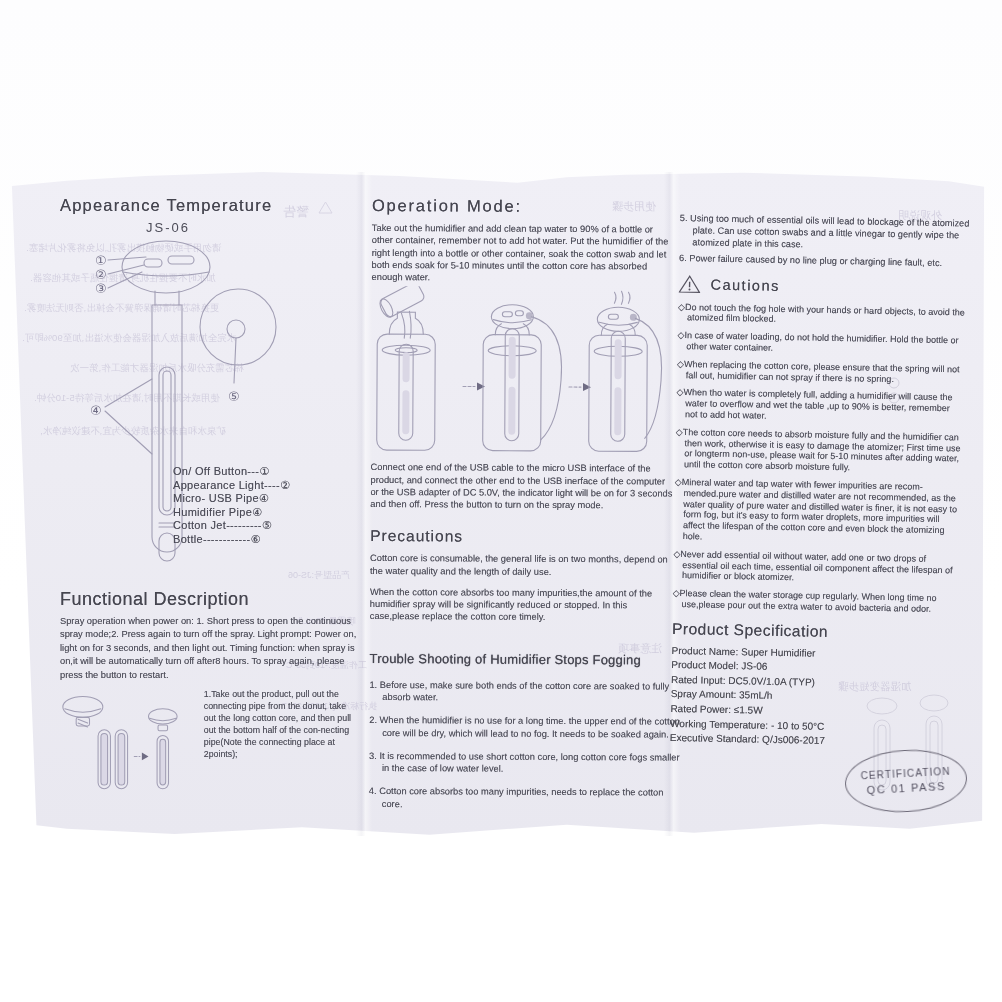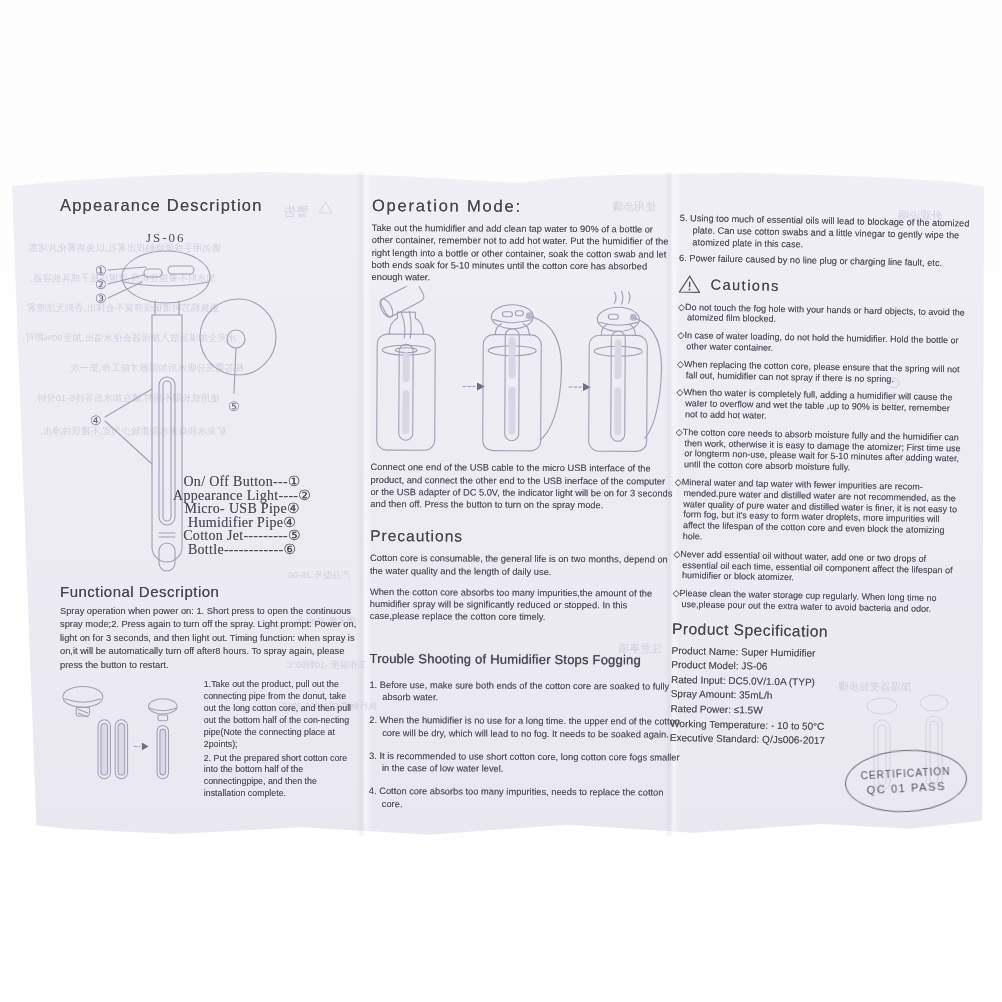"Appearance Description" h2.h1 { text: Description -> Temperature }
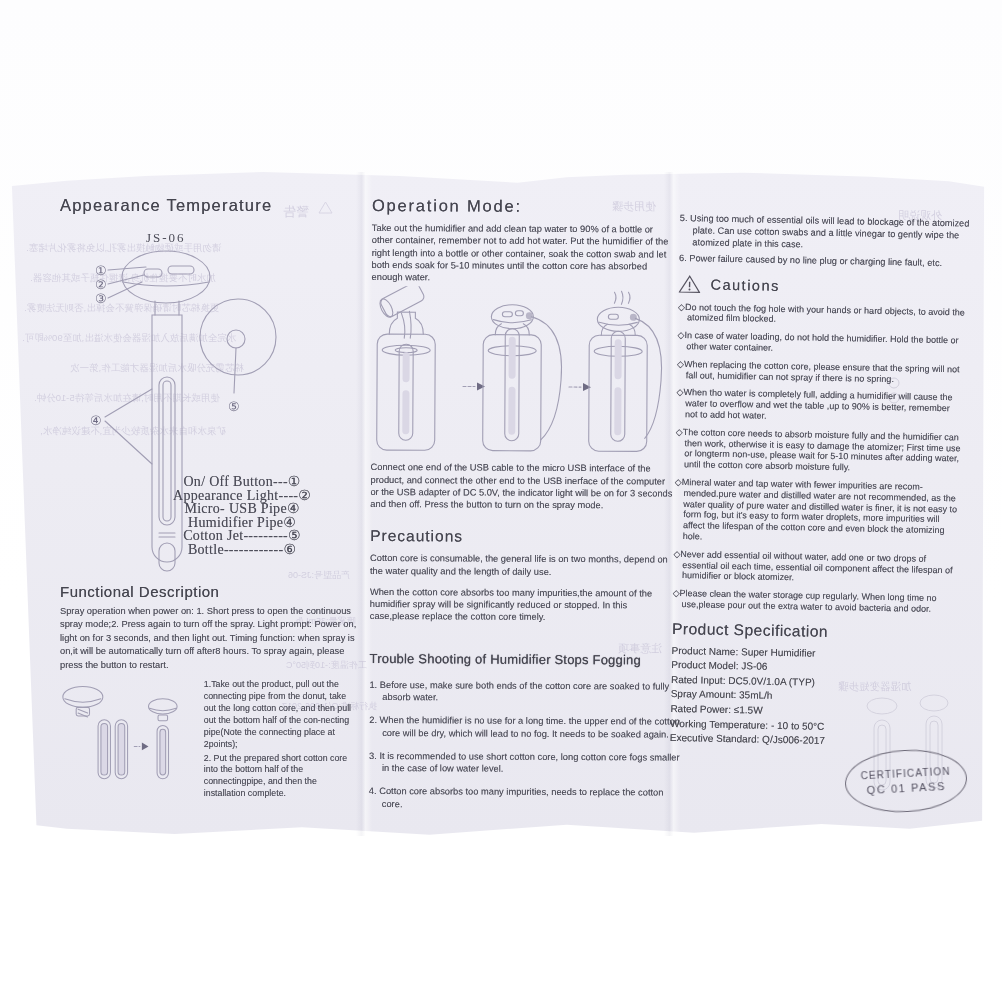"JS-06" div { font-family: Liberation Serif, serif -> none; margin-top: 12px -> 2px }
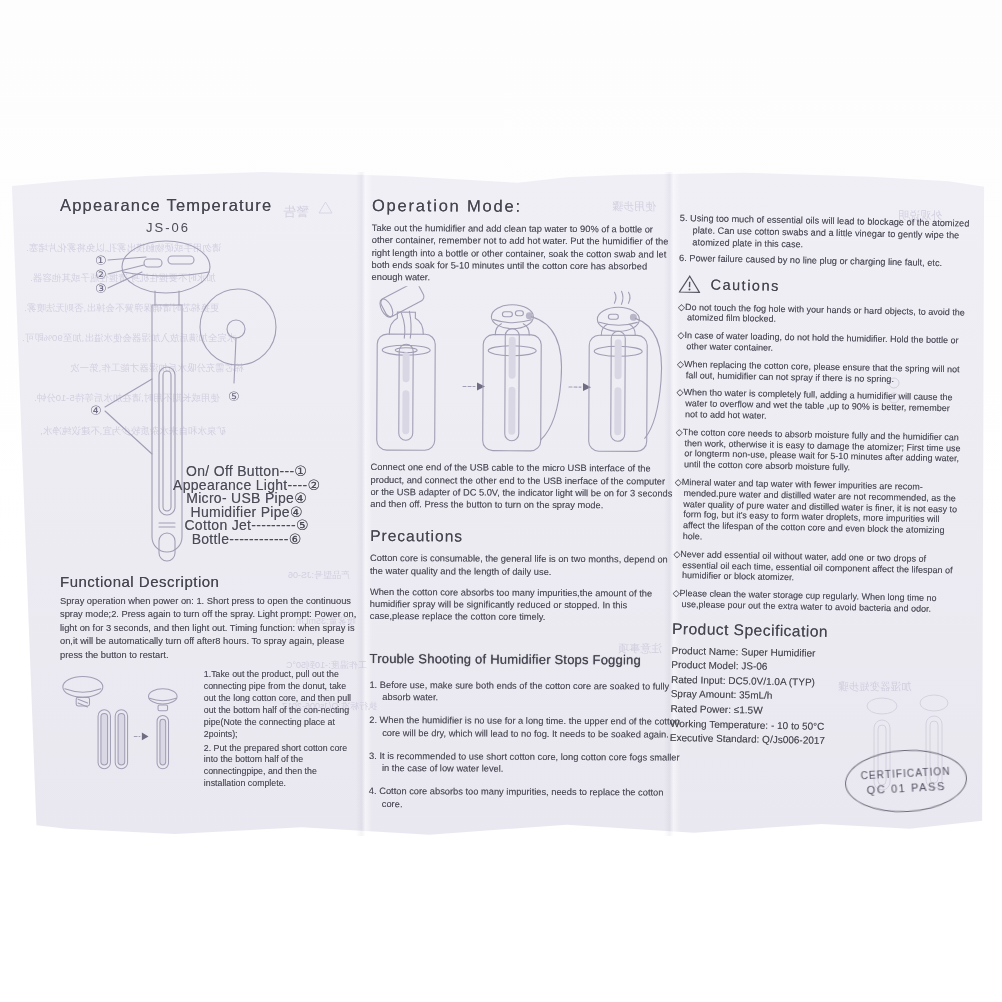"On/ Off Button---①" .legend { font-size: 14px -> 11px; text-align: center -> none }
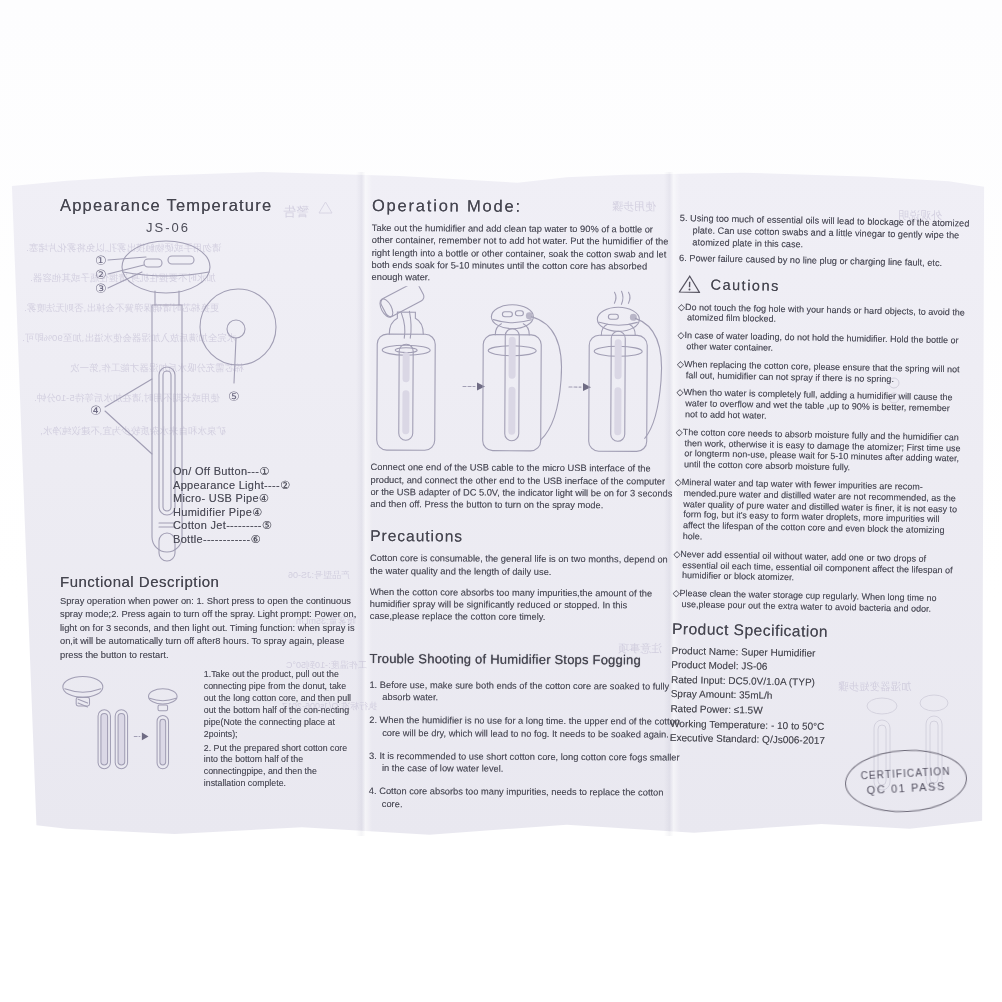"Functional Description" h2.h2 { font-size: 15px -> 18px; margin-top: 4px -> 20px }
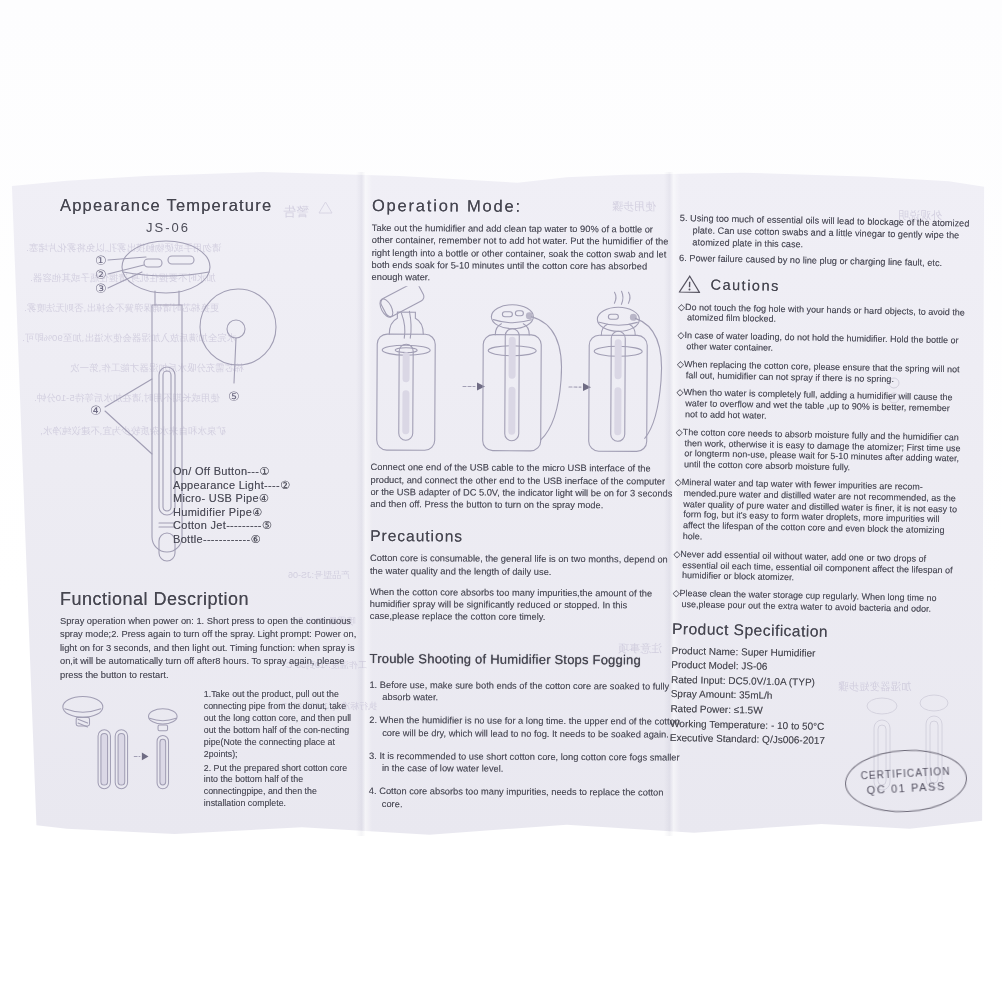"2. Put the prepared short" p.body-txt { html: <p>2. Put the prepared short cotton core into the bottom half of the connectingpipe, and then the installation complete.</p> -> none }
